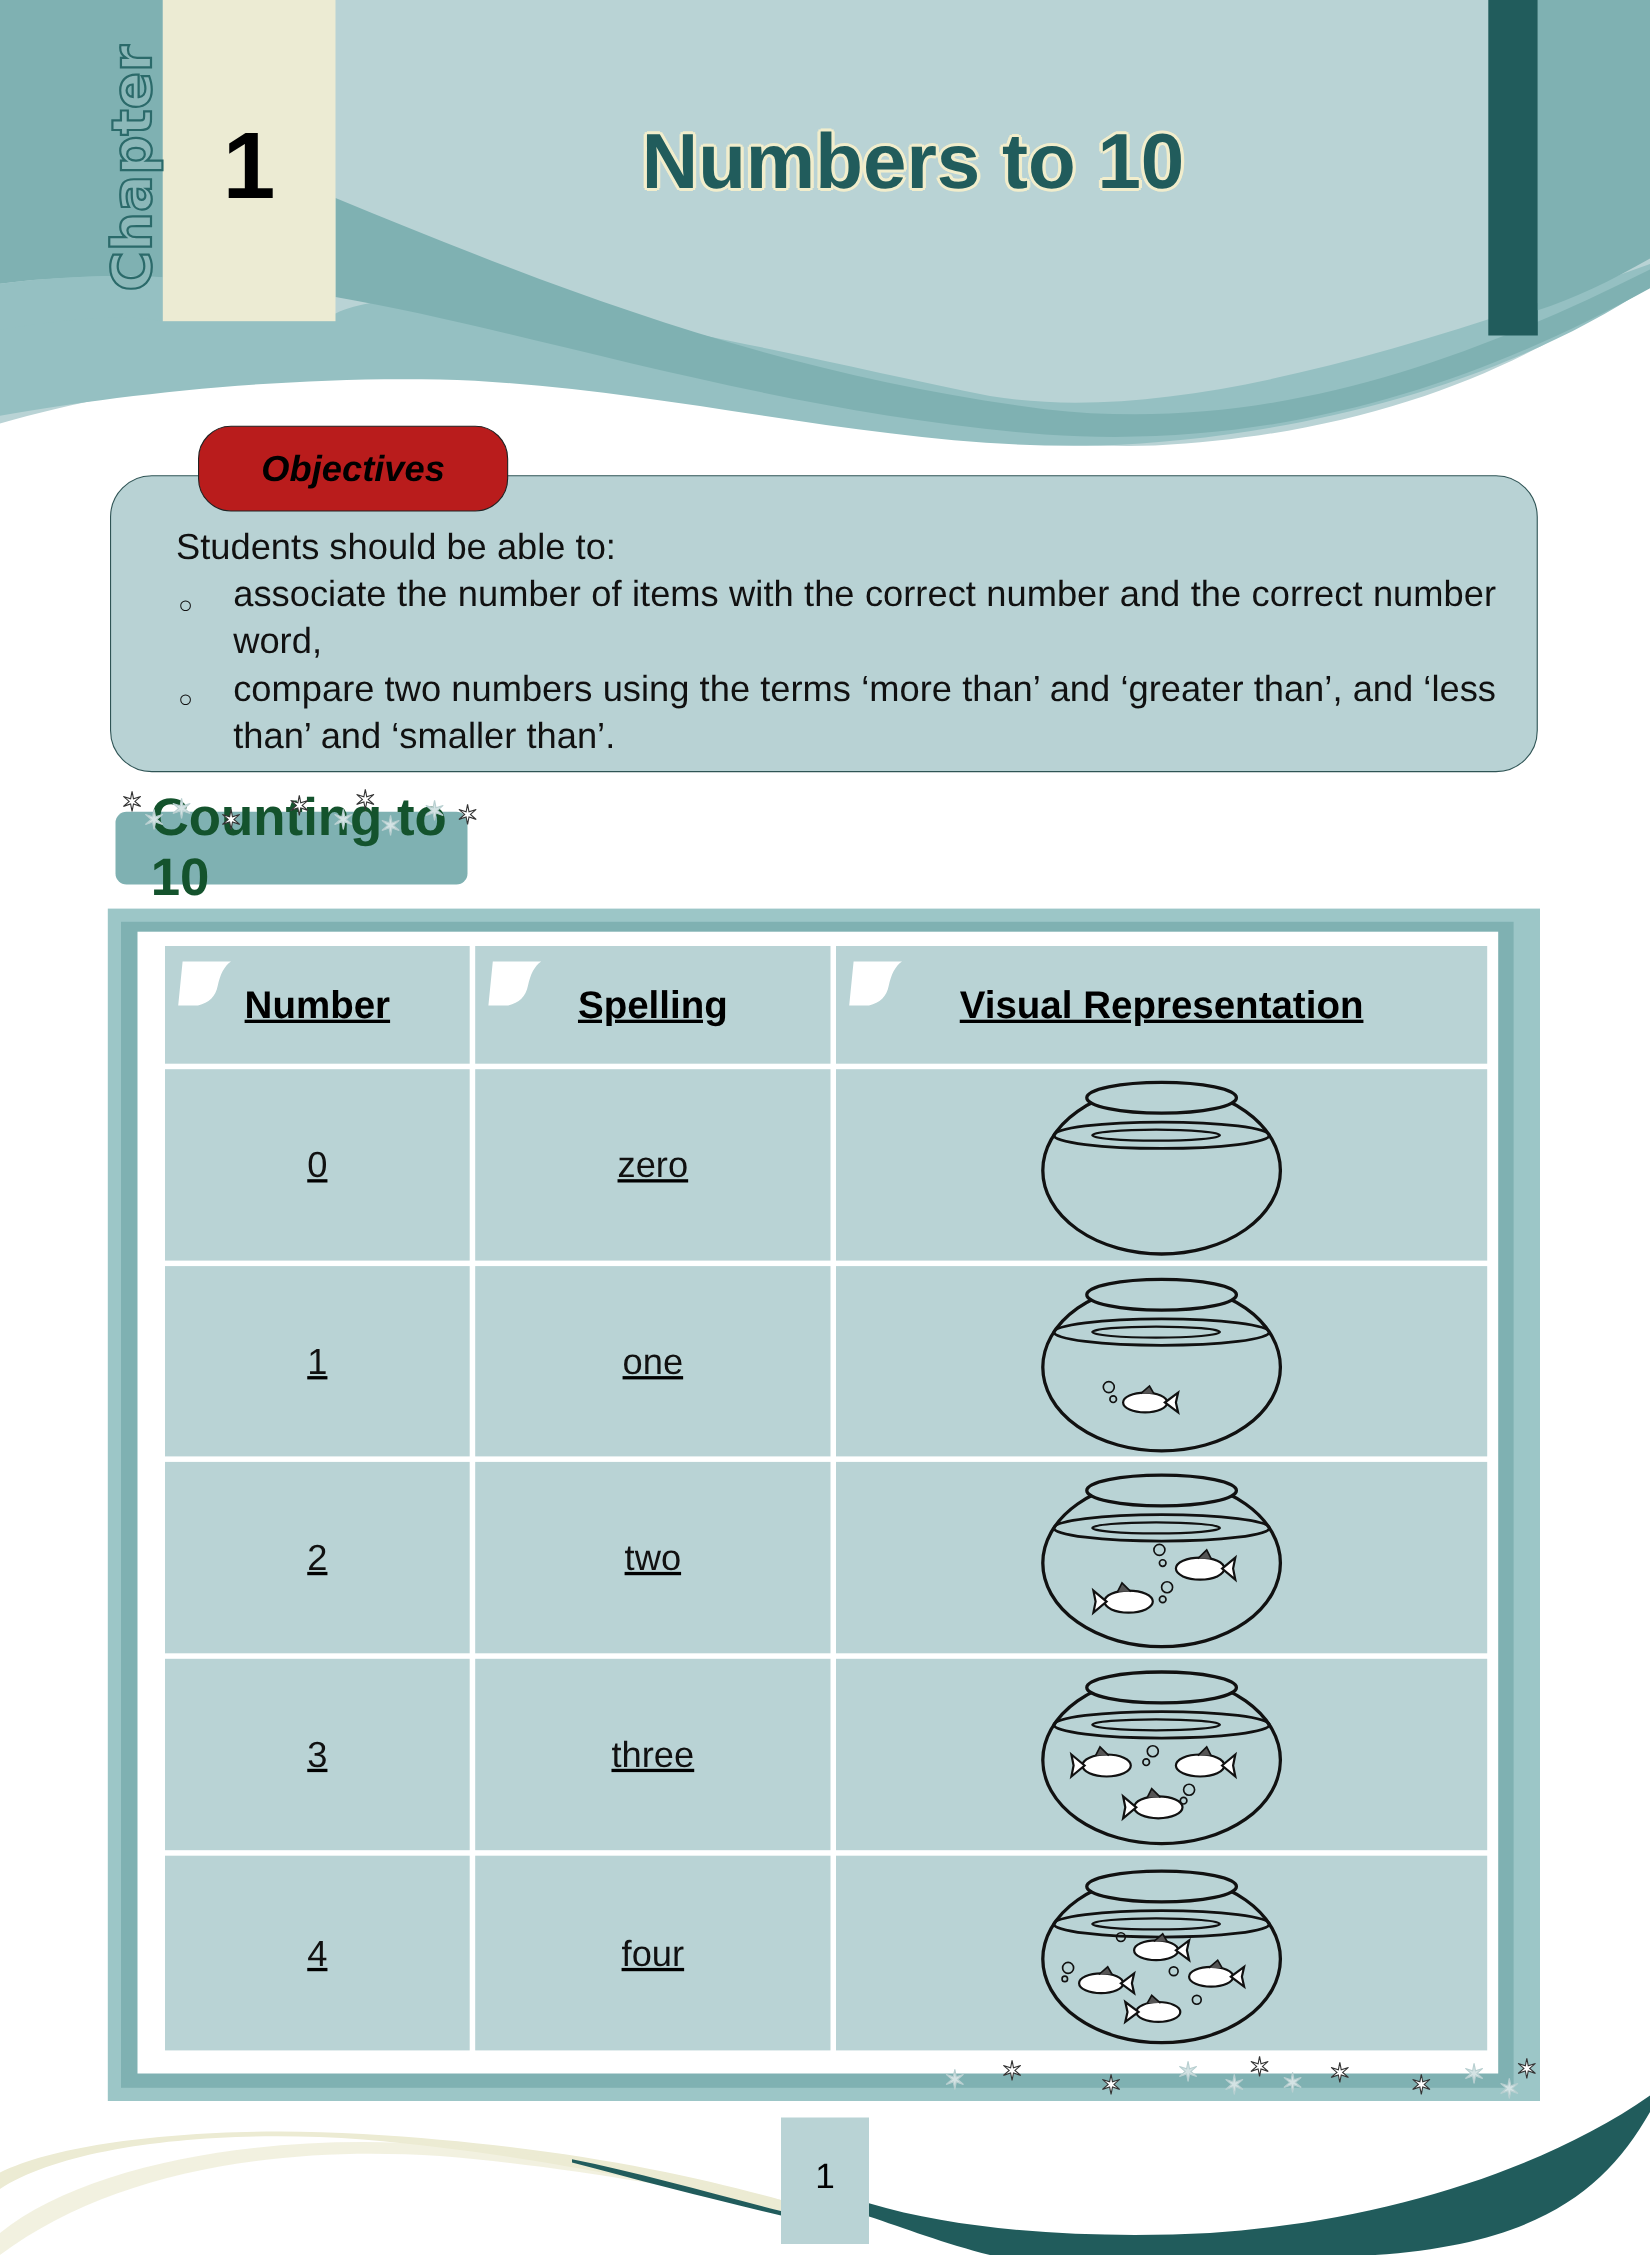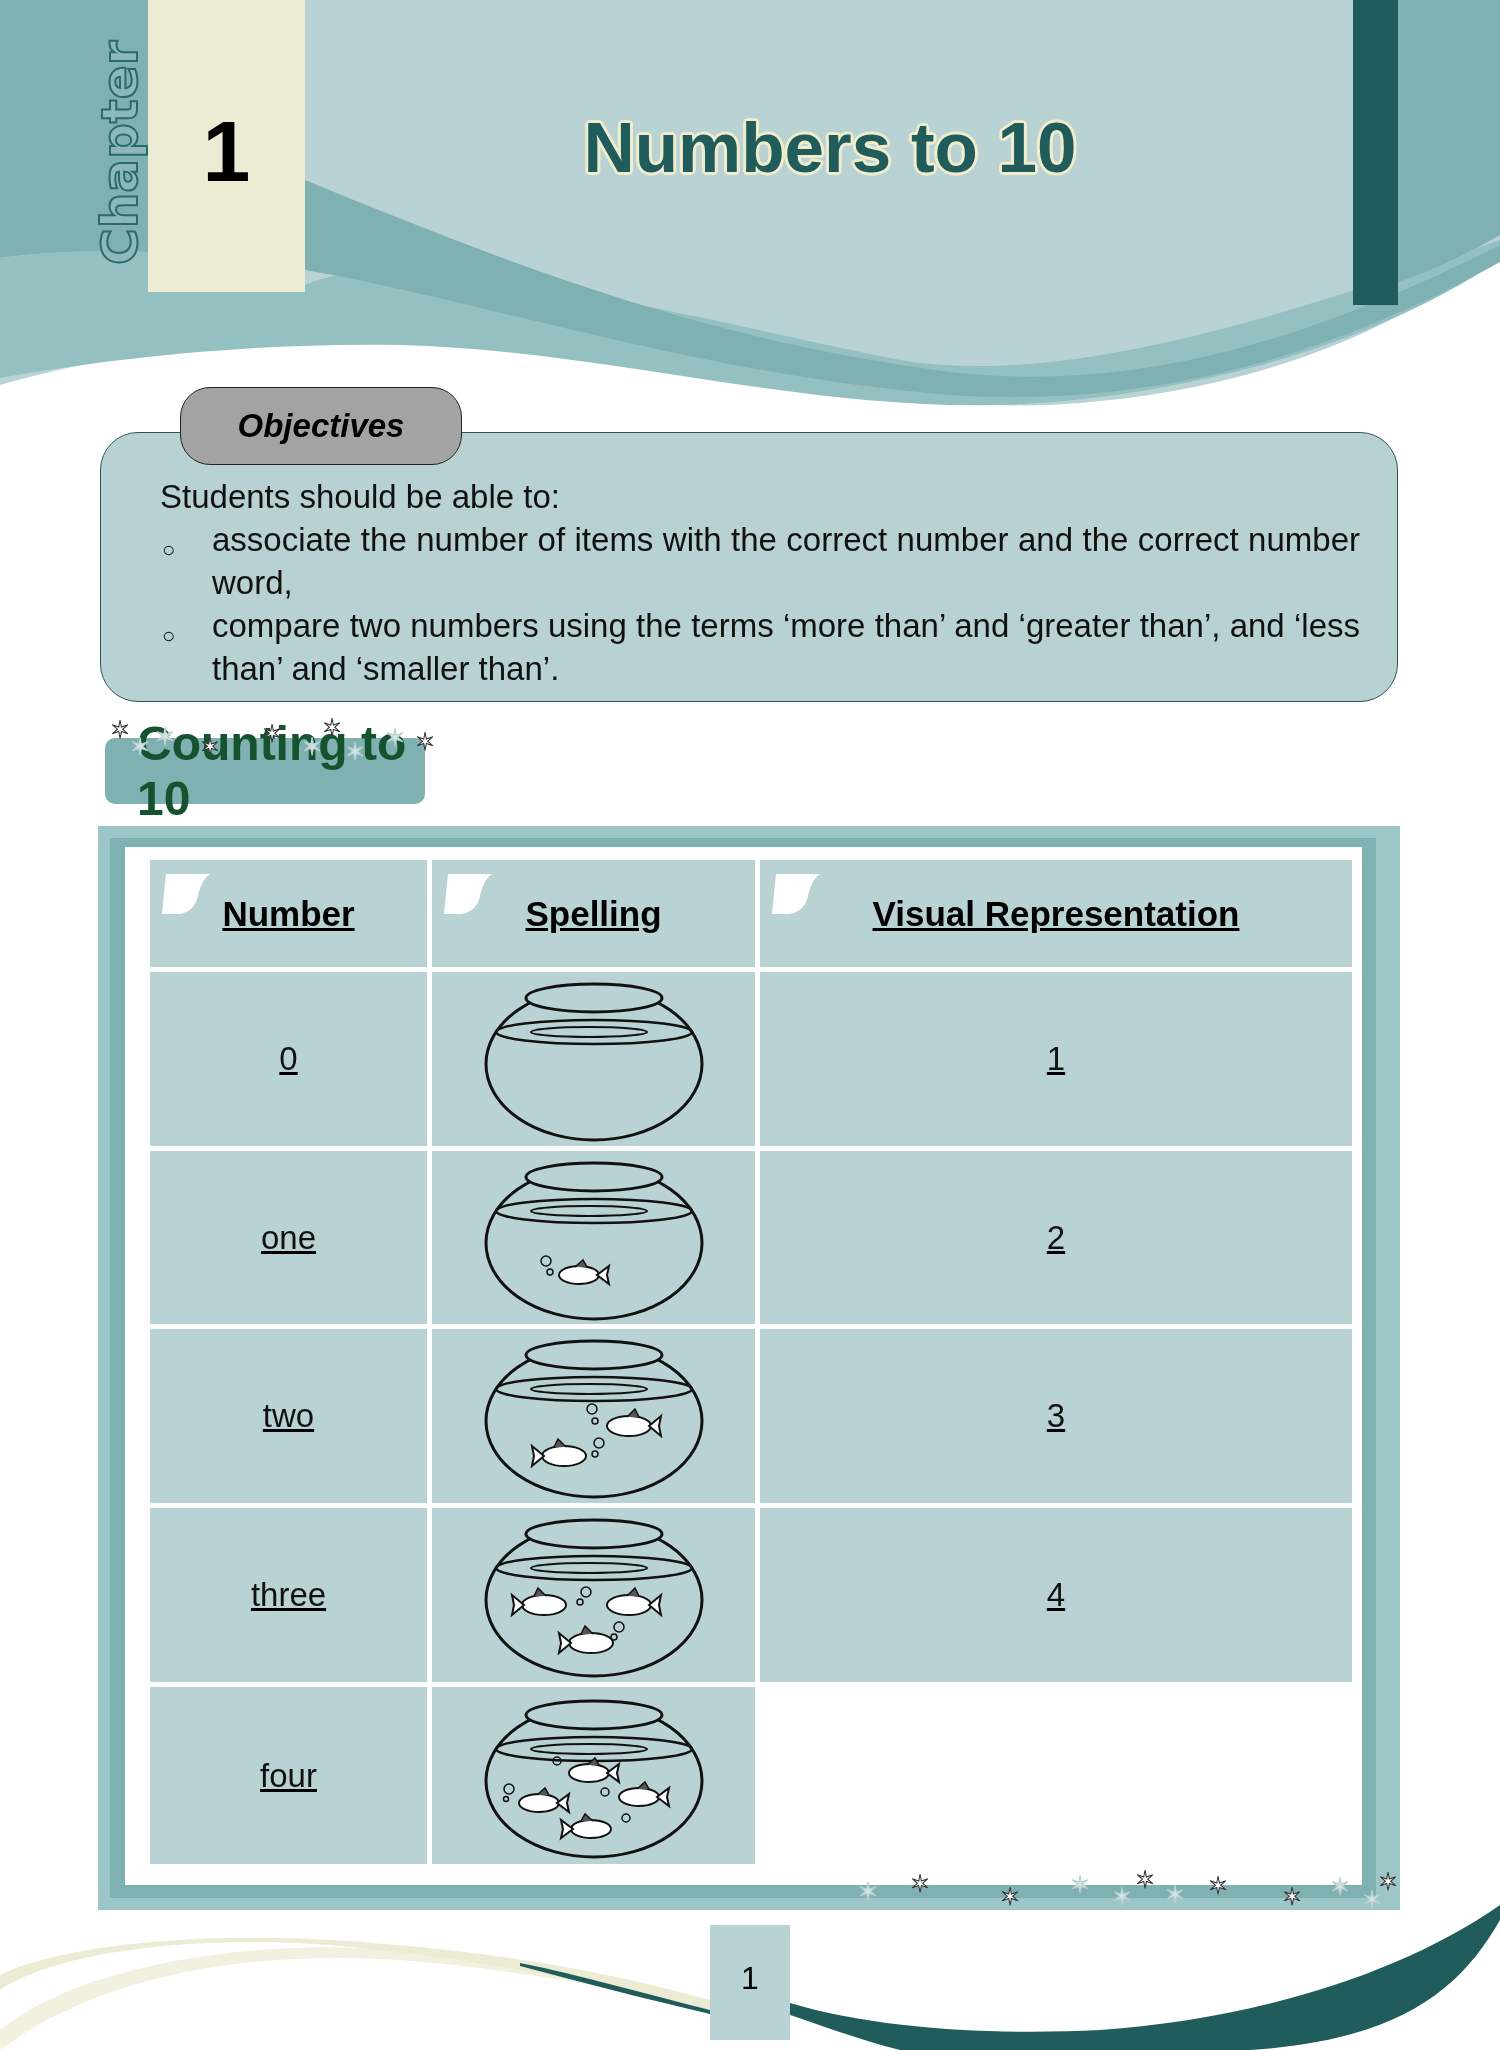"Objectives" #objectives-pill { background: #a3a3a3 -> #b91c1c }
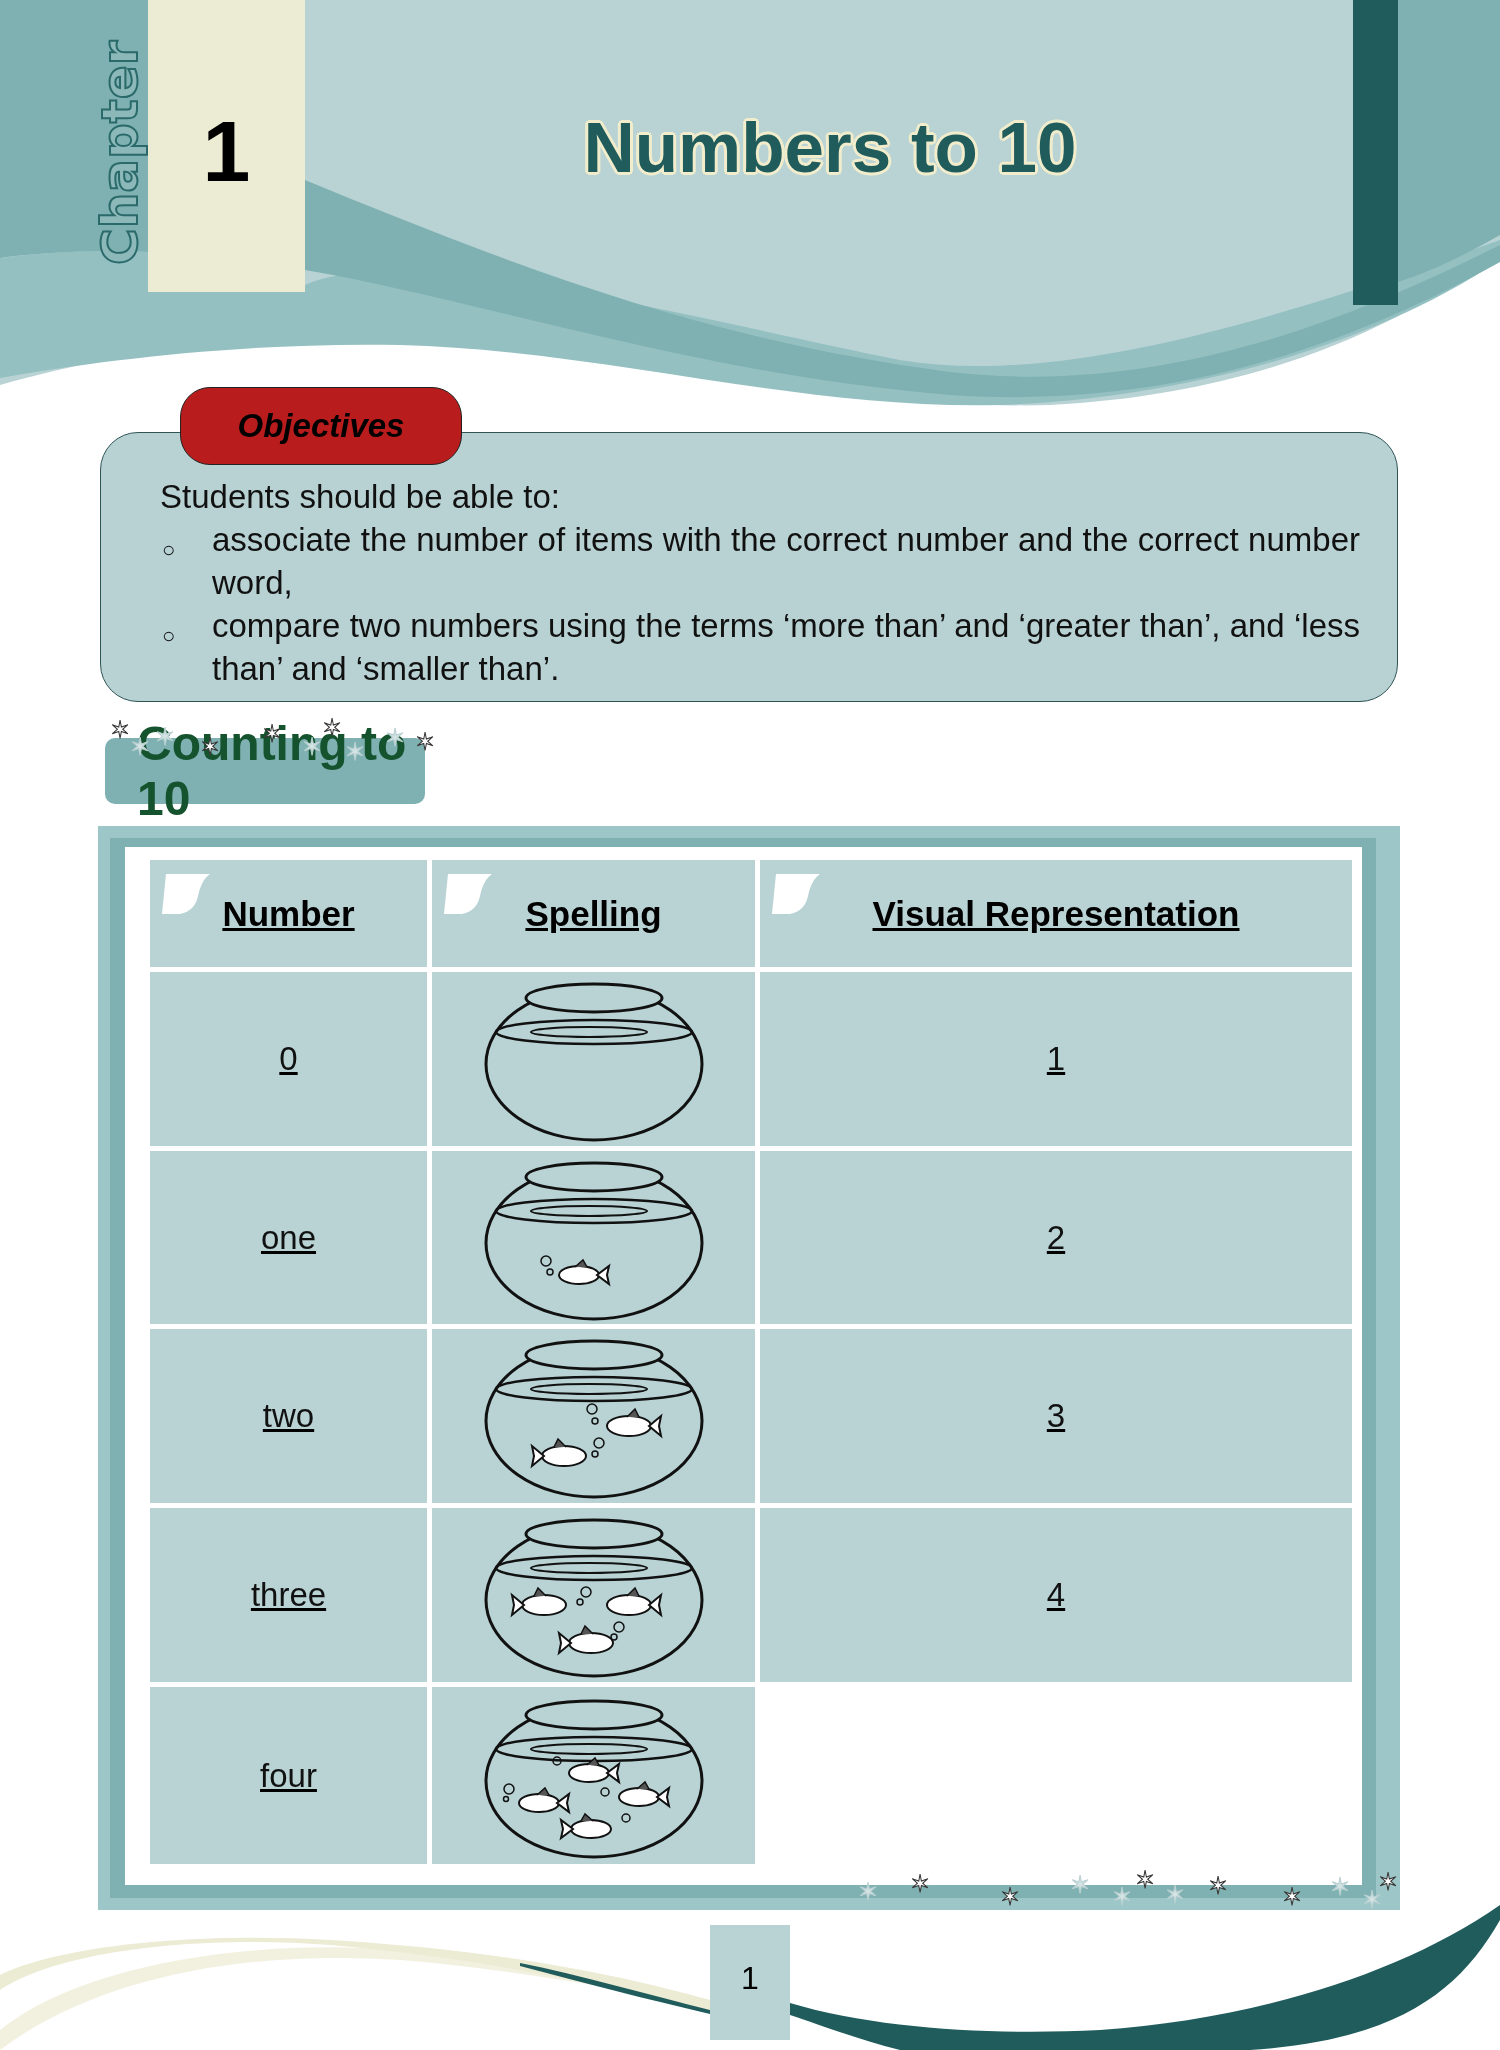"zero" div.cell { html: none -> <div>zero</div> }
